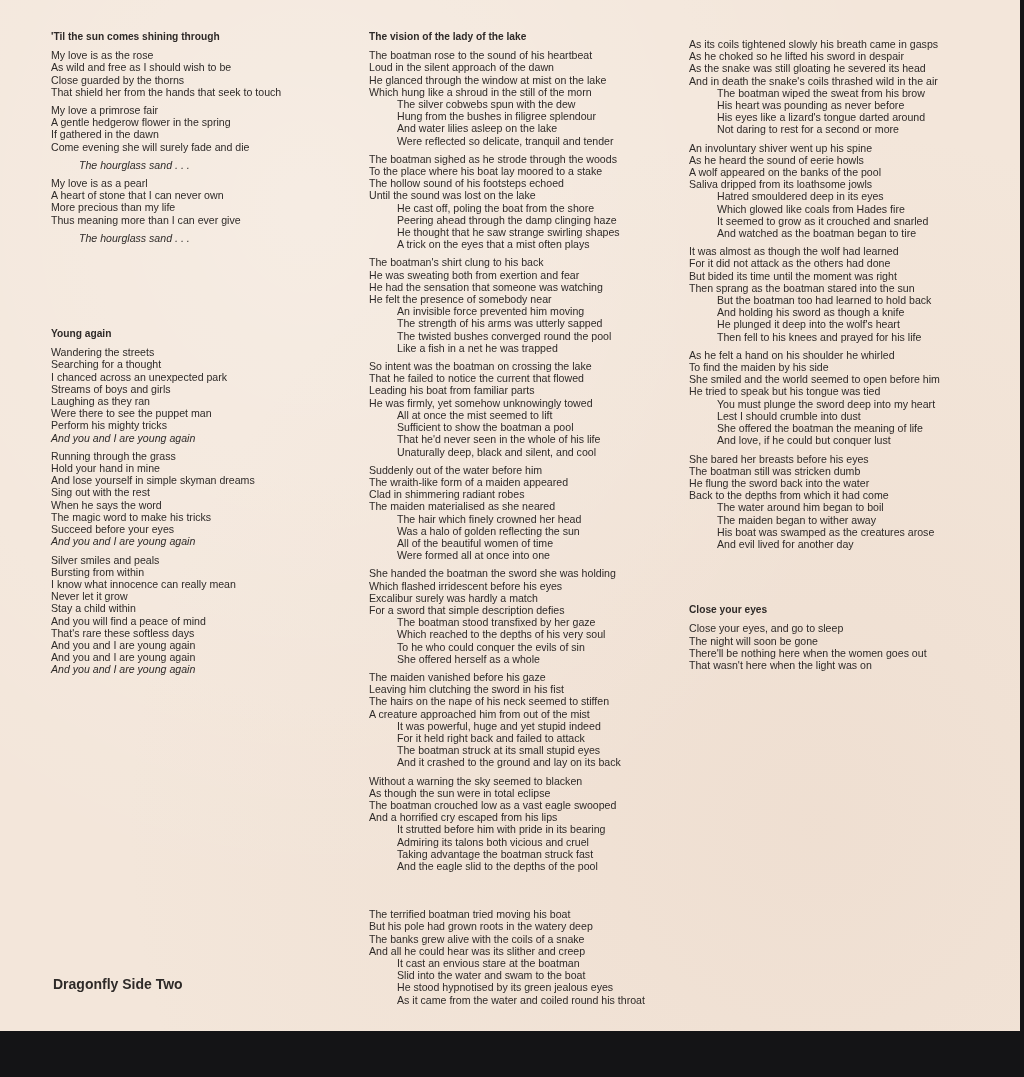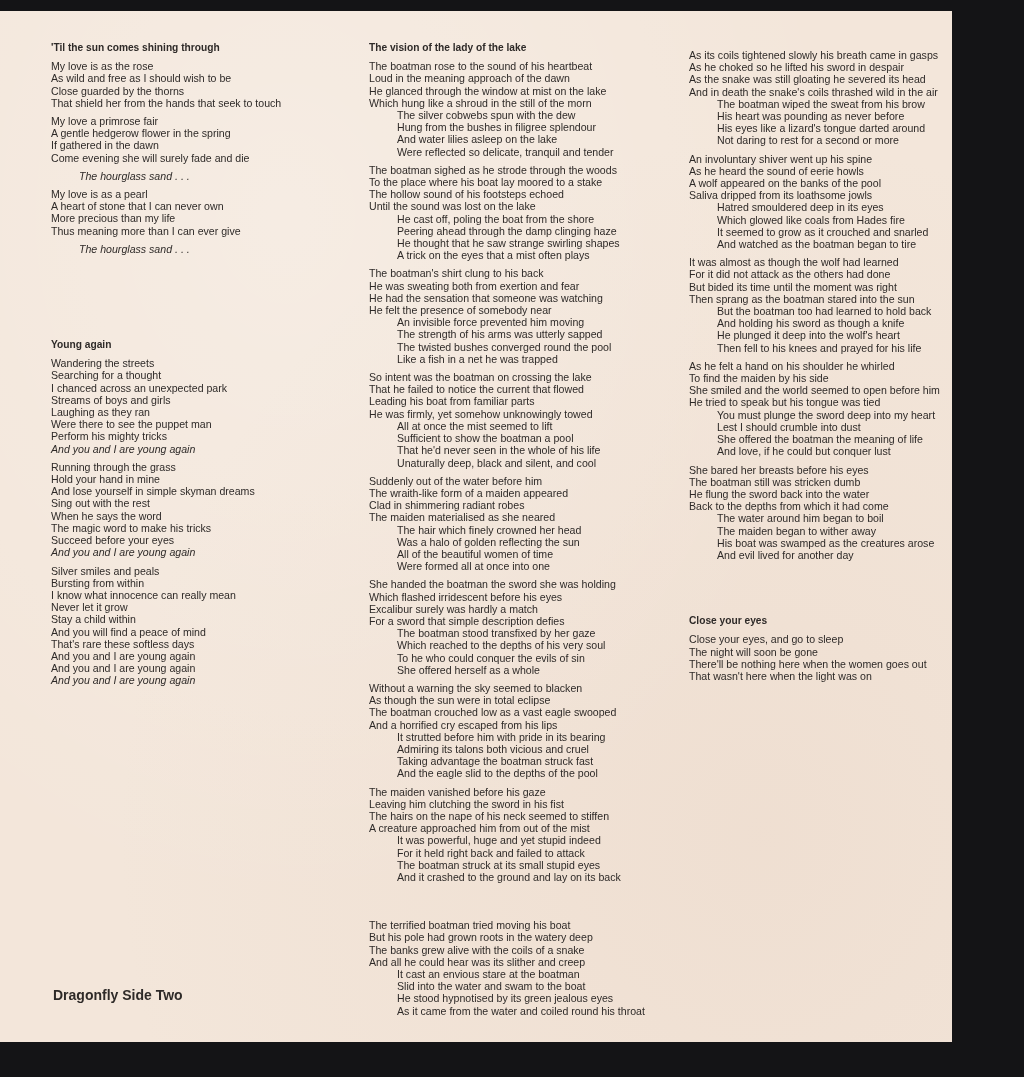"'Til the sun comes shining" .sheet { padding-left: 32px -> none; top: 11px -> 0; width: 920px -> 1020px }
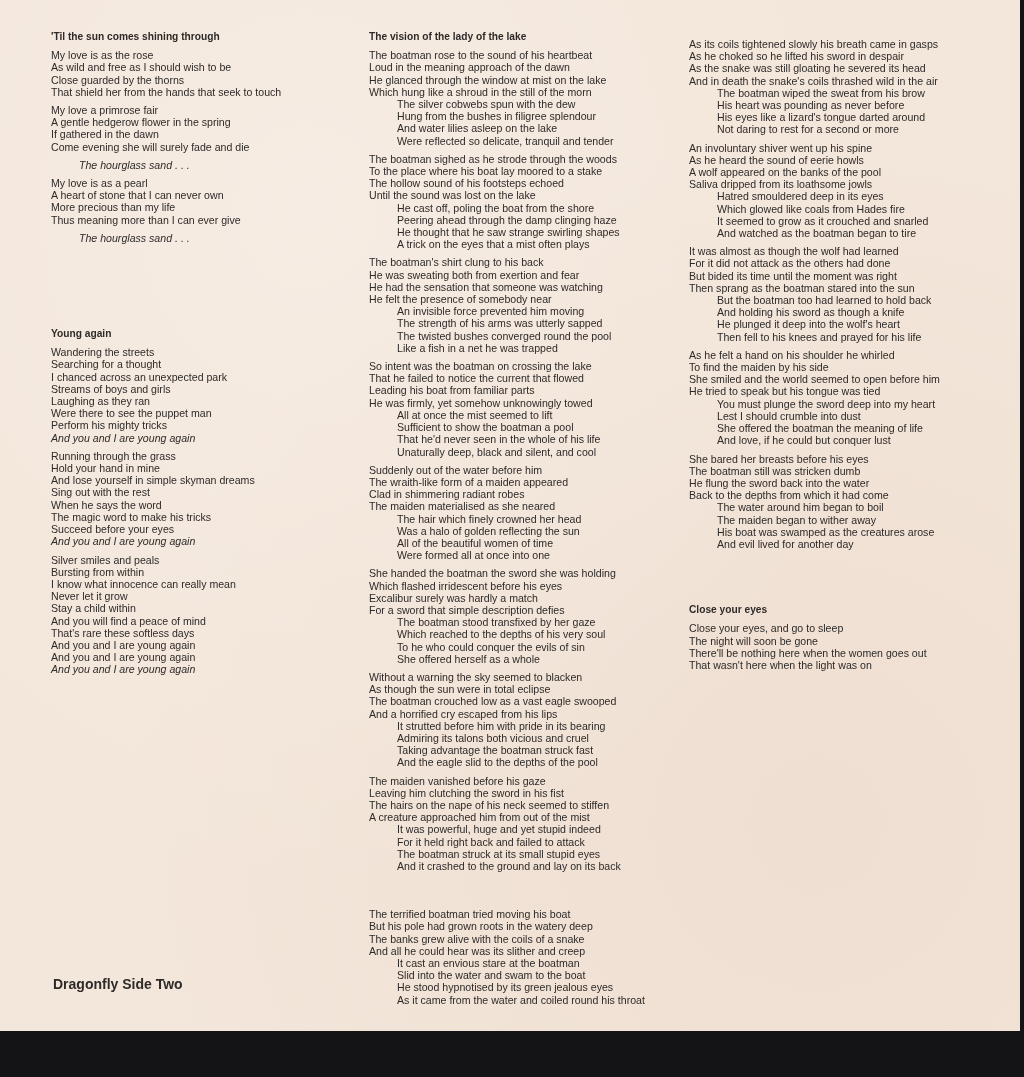"Loud in the meaning approach" div.line { text: meaning -> silent }
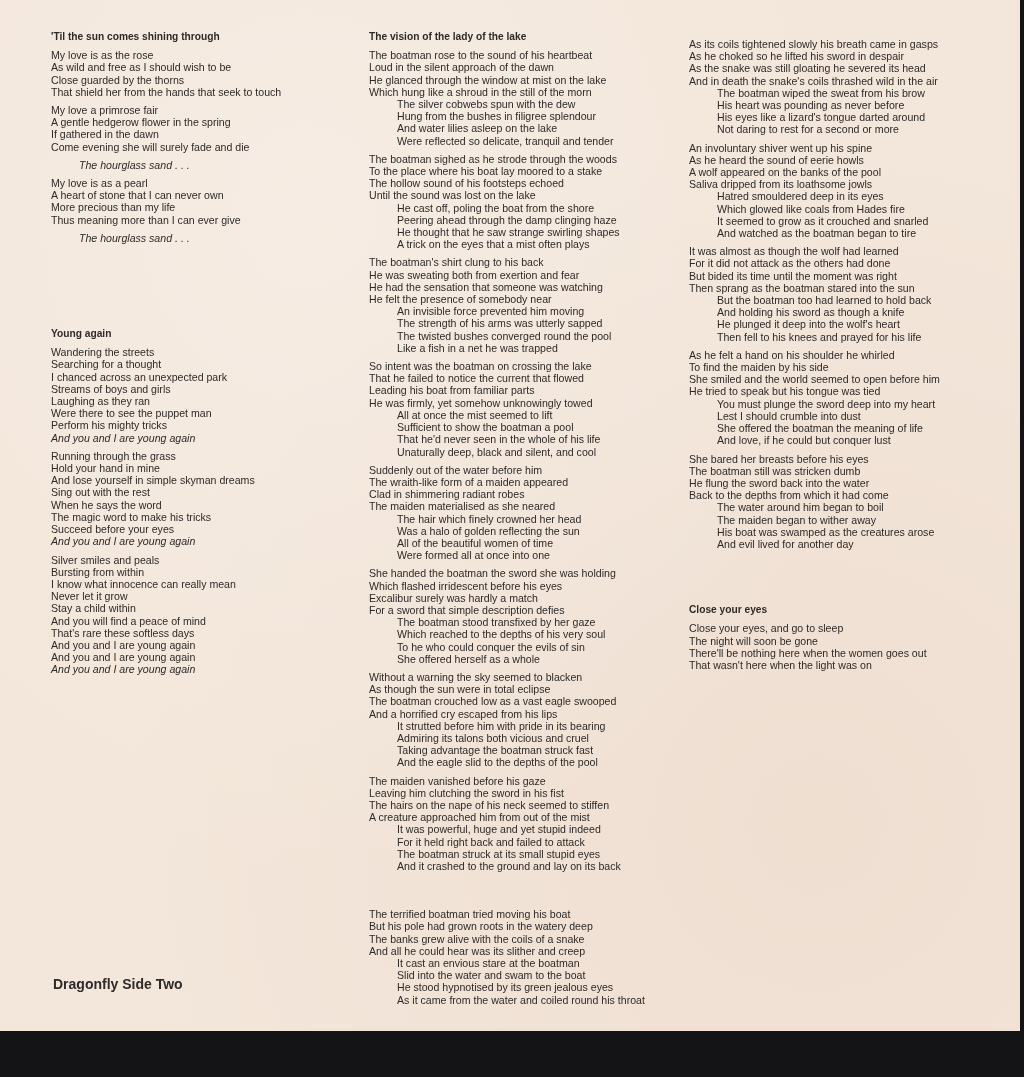"Without a warning the sky" div.stanza { order: before "The maiden vanished before his" -> after "The maiden vanished before his" }
